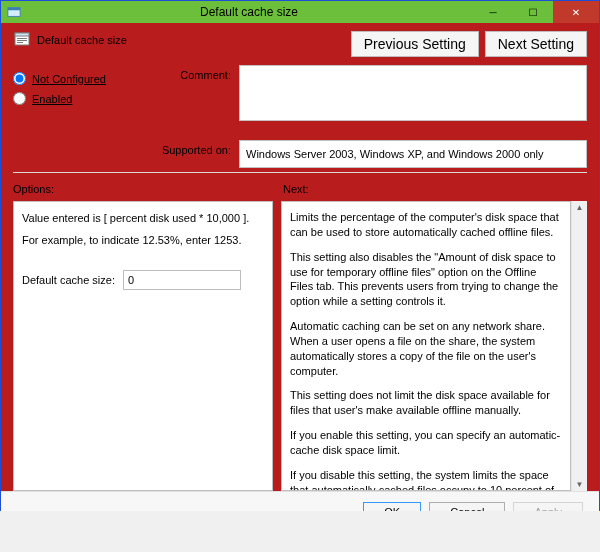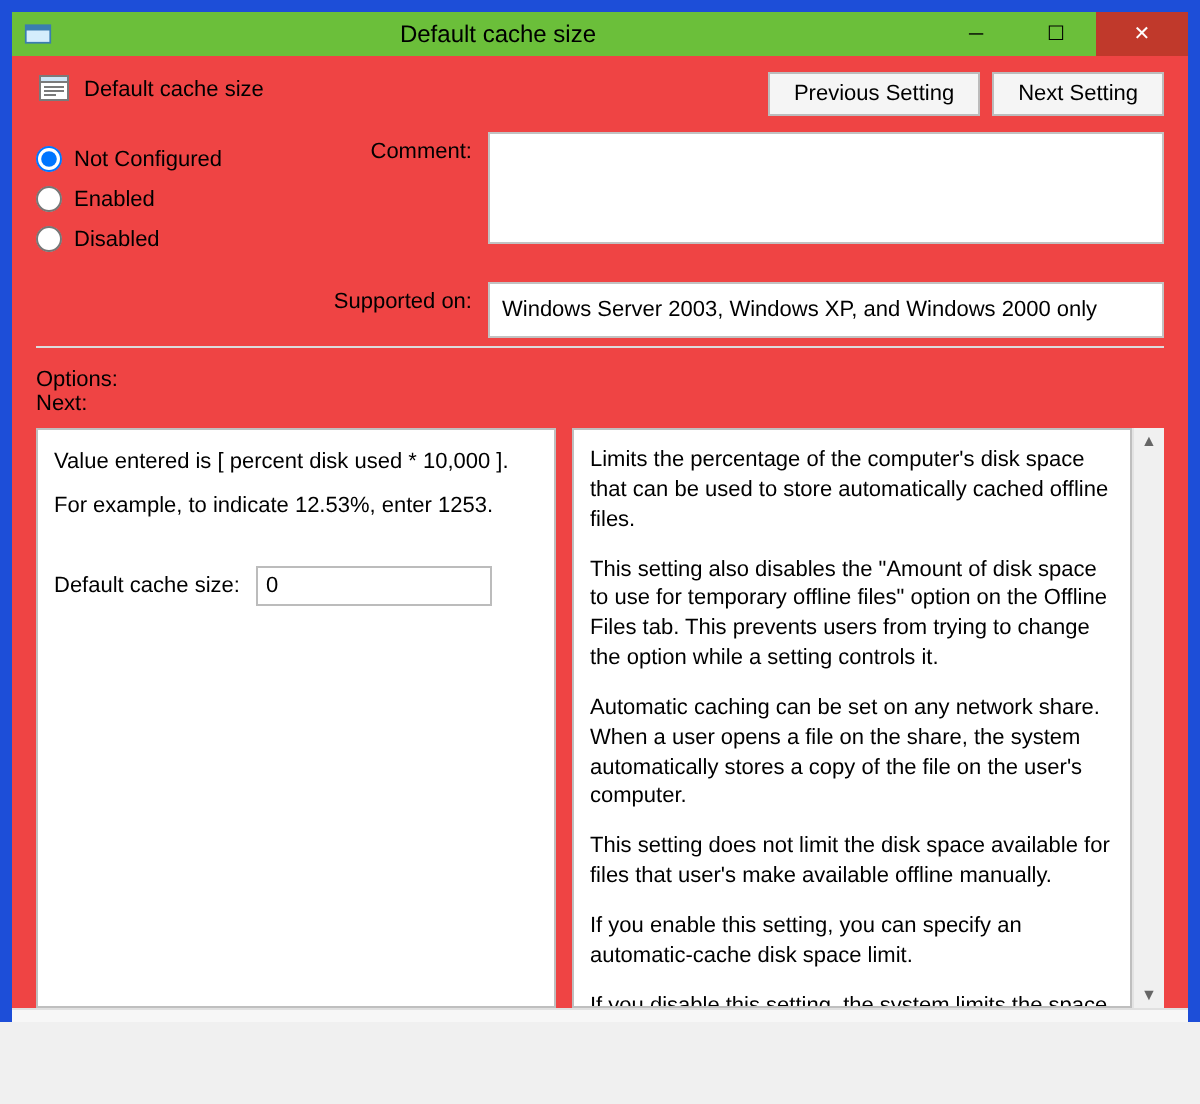"Default cache size" .window { background: #ef4444 -> #b91c1c; border: 6px solid #1d4ed8 -> 1px solid #1d4ed8 }
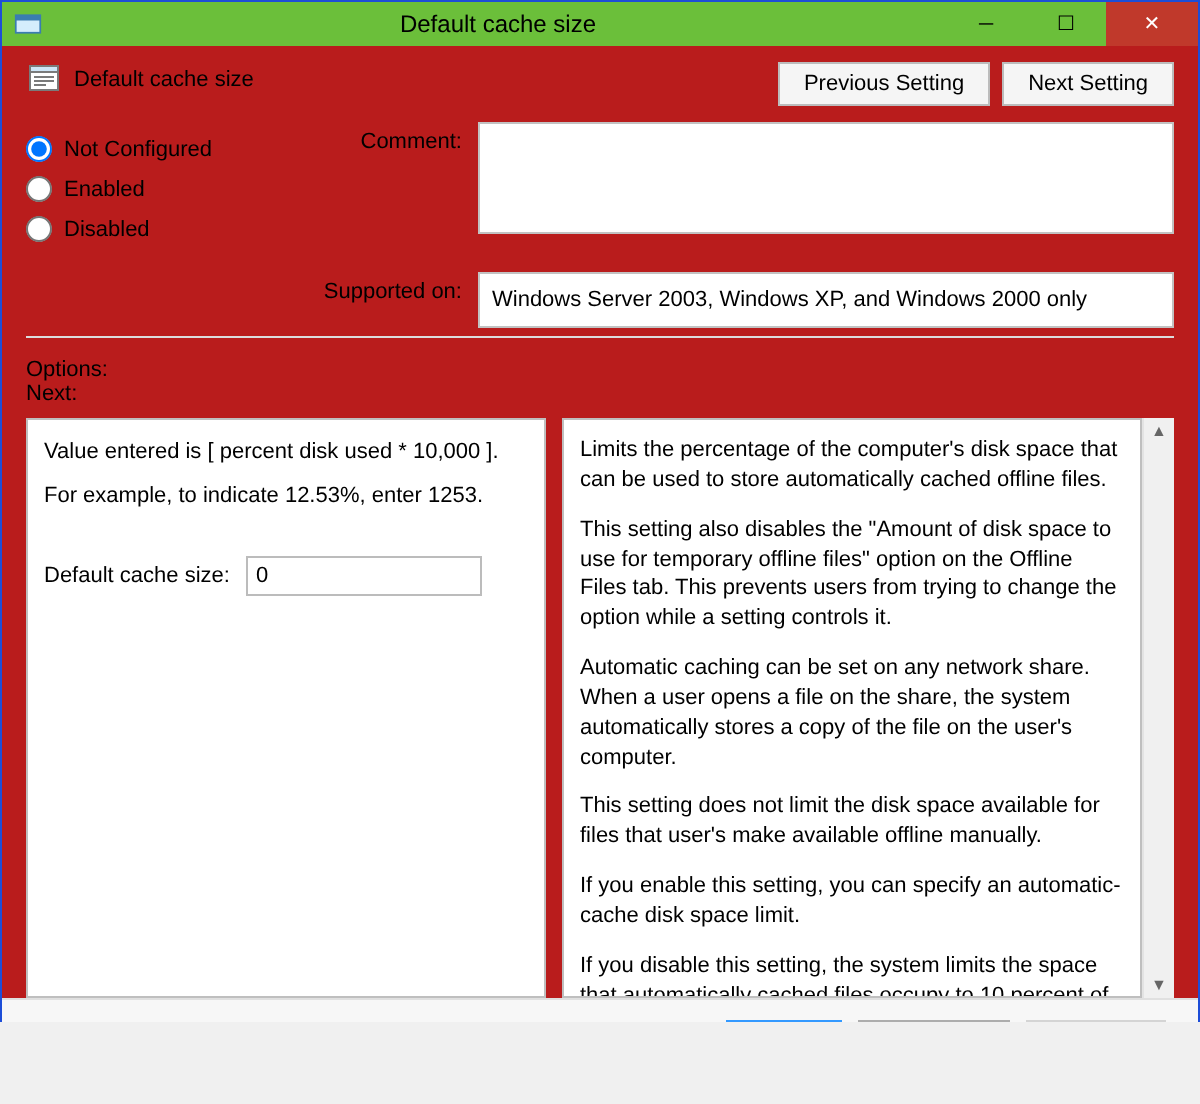"Previous Setting" .nav-btn { font-size: 11px -> 14px }
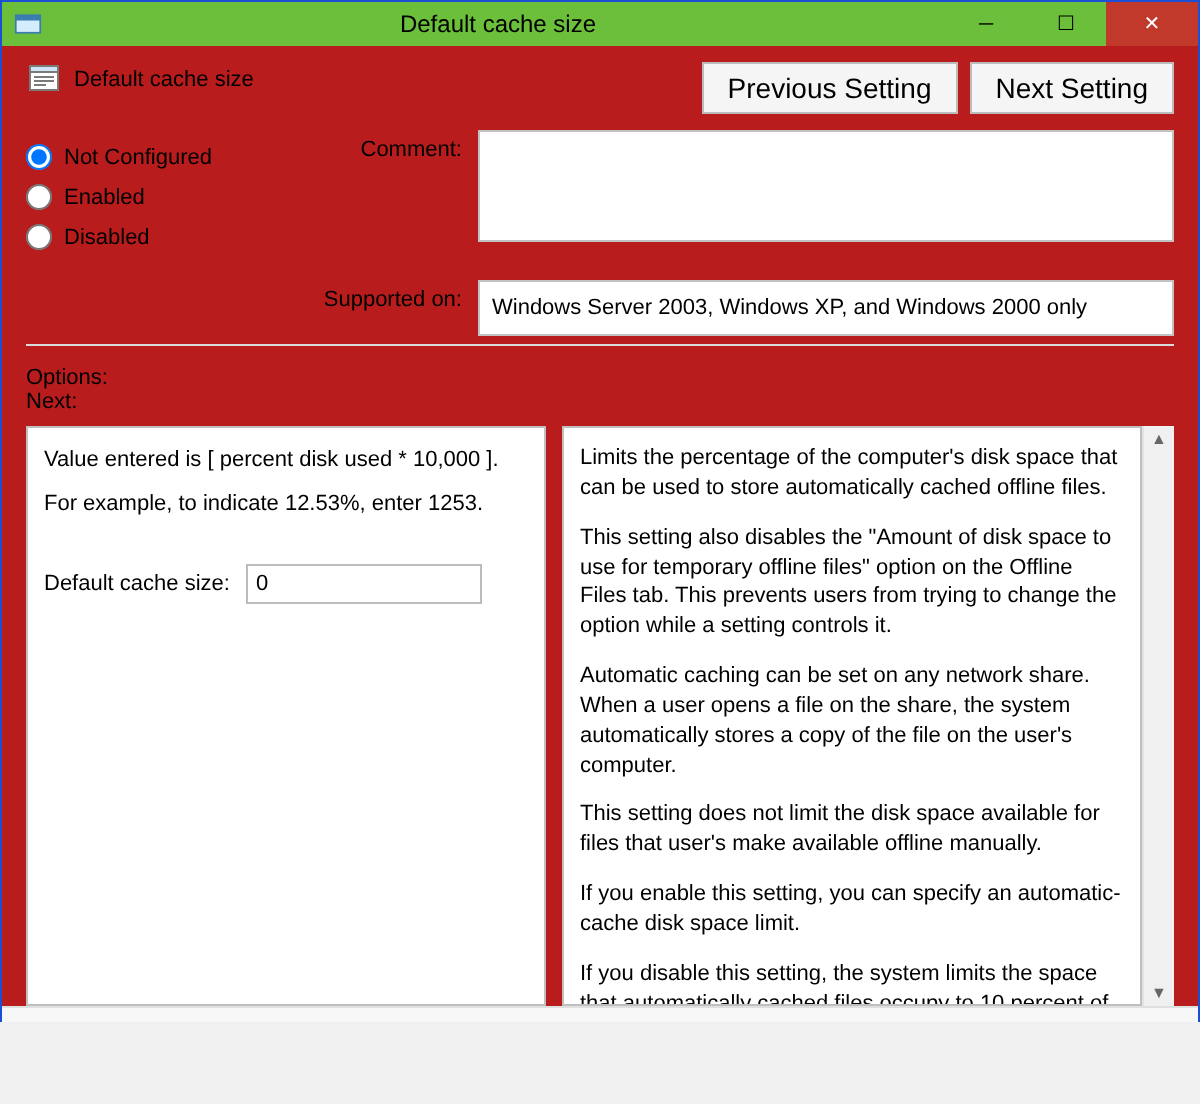"Not Configured" .state-col { text-decoration: none -> underline }
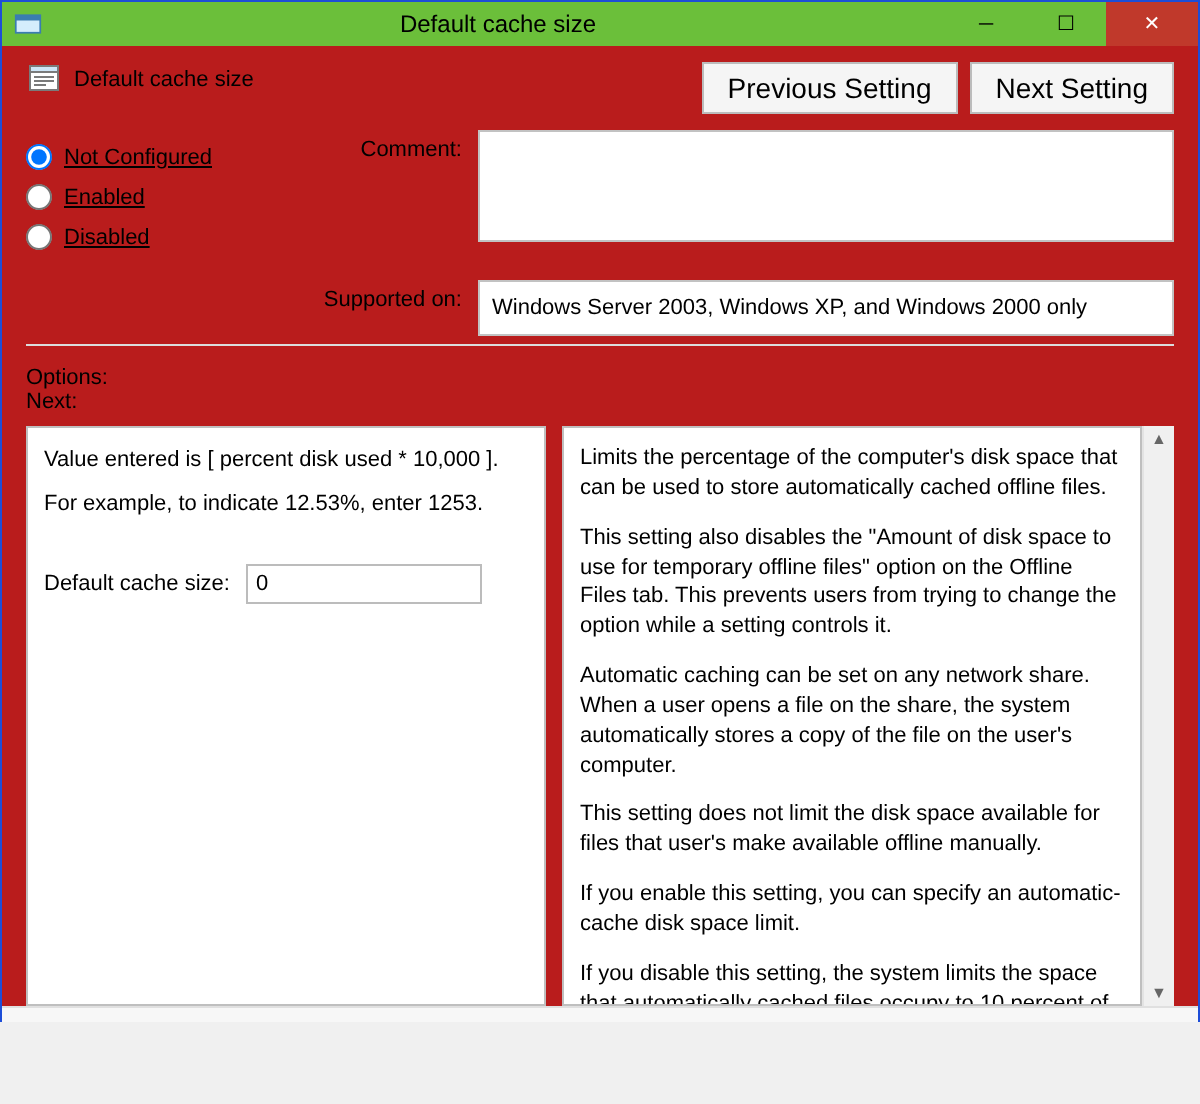"Disabled" label.state-radio { html: <label> <input> <span>Disabled</span> </label> -> none }
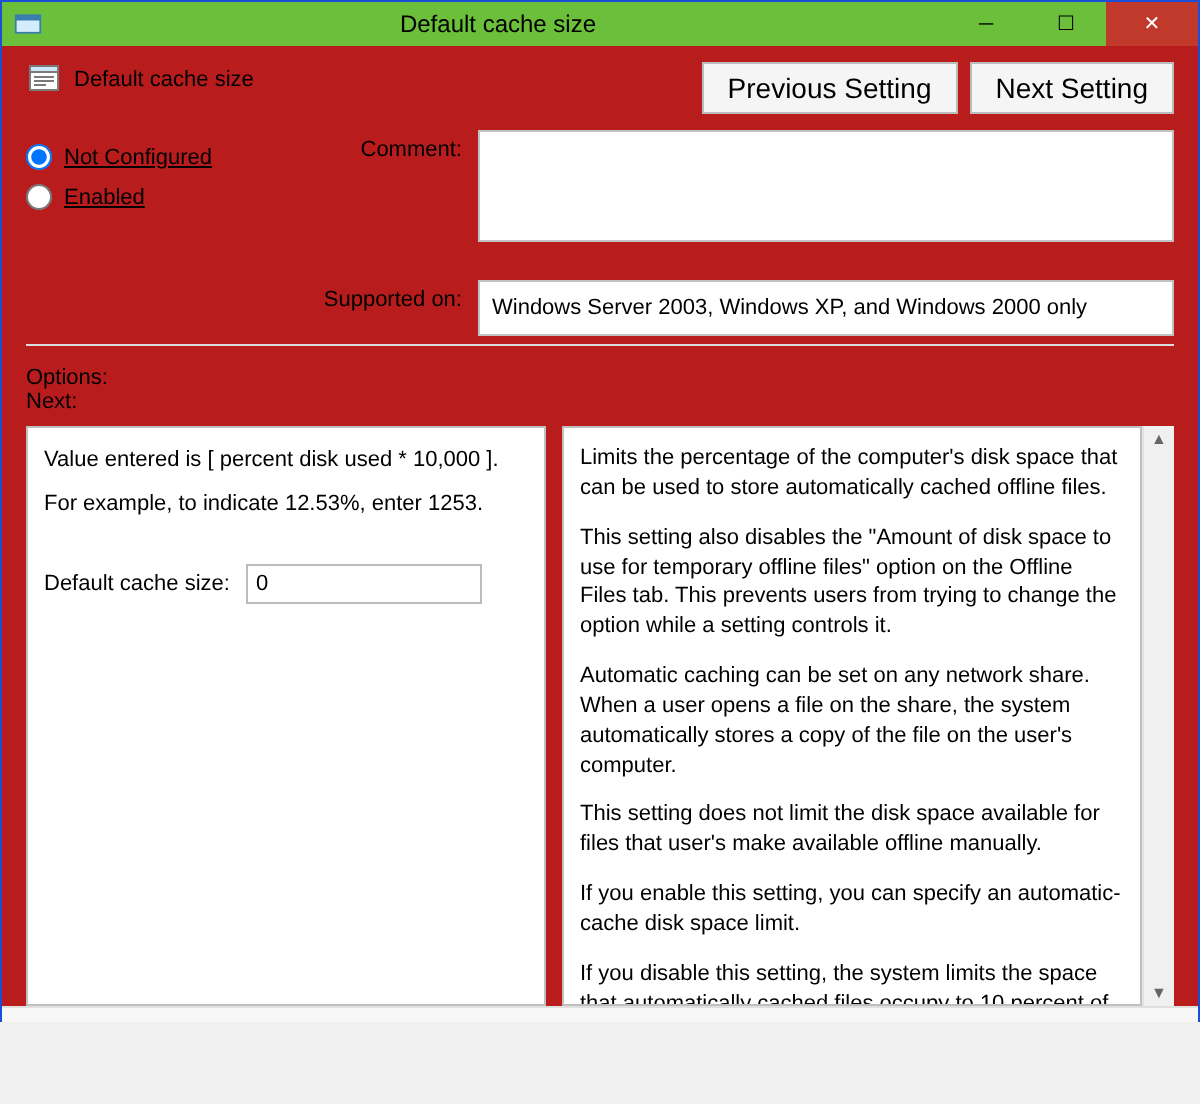"Options:" .midlabels { flex-direction: column -> none }
